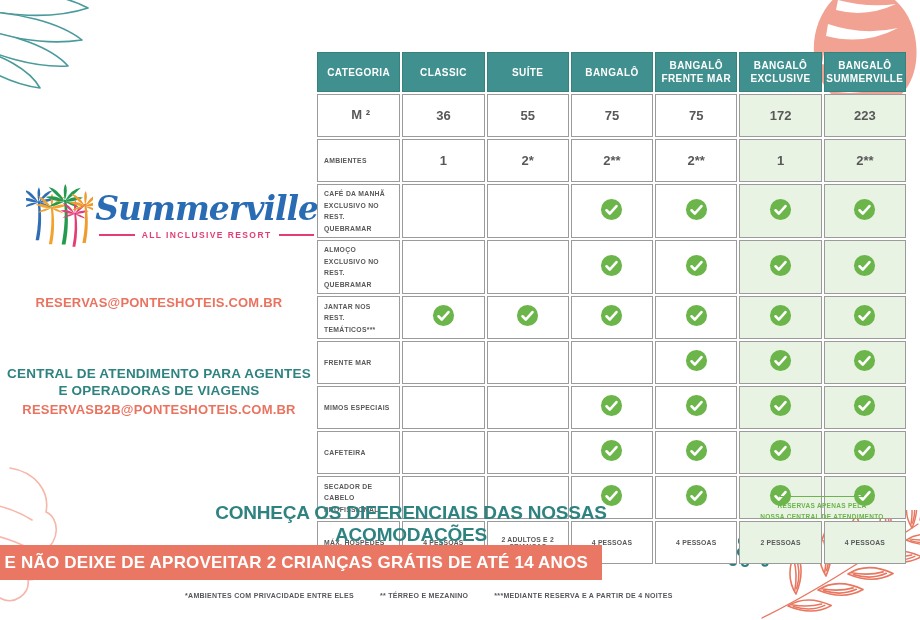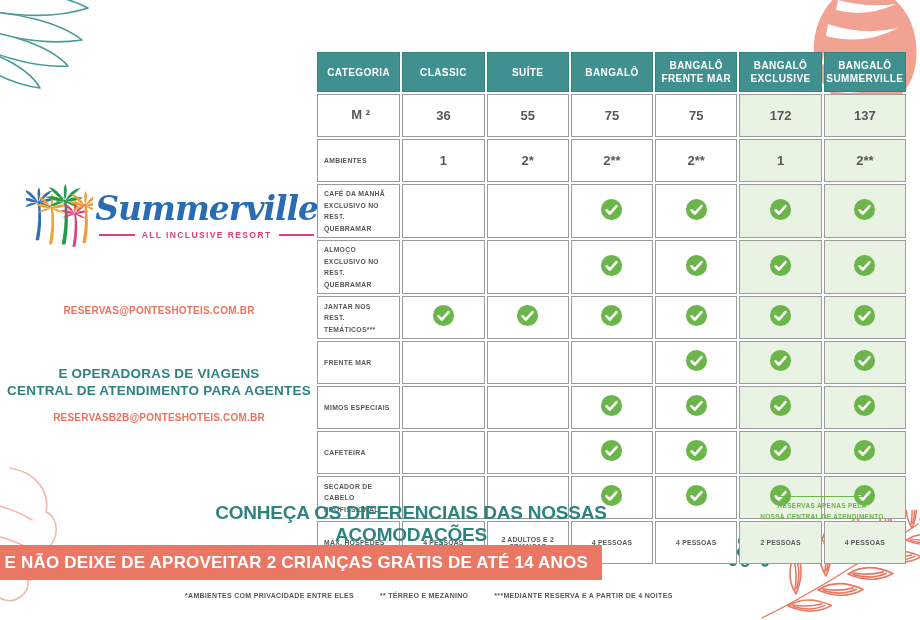"137" td.hl { text: 137 -> 223 }
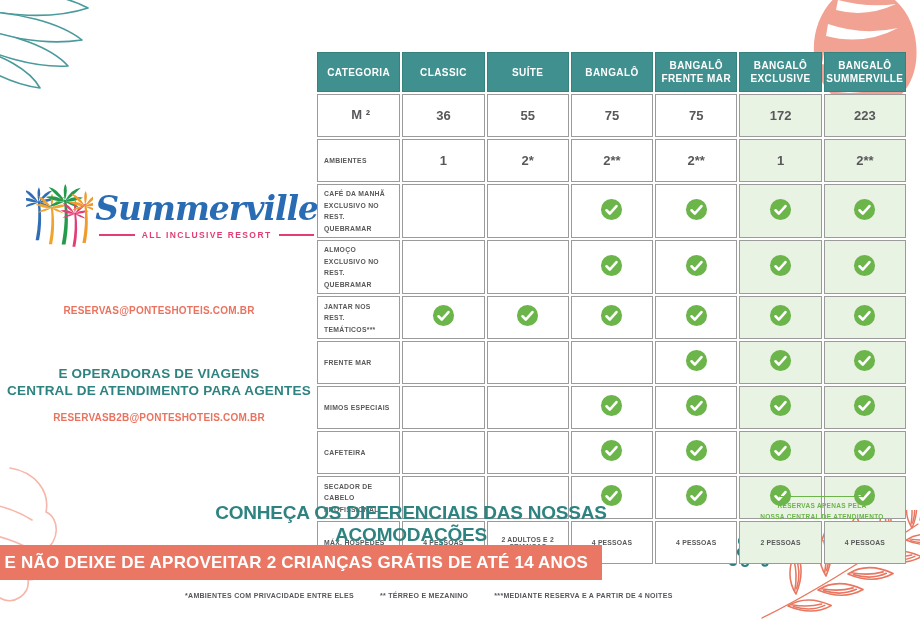"RESERVAS@PONTESHOTEIS.COM.BR" .c-email { font-size: 10px -> 13px; margin-top: 12px -> 2px }
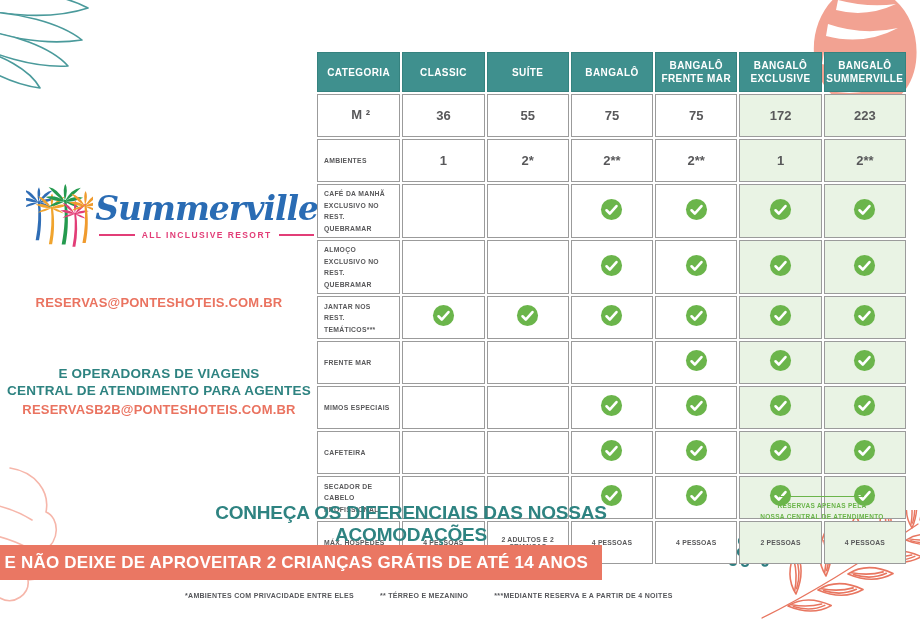"E OPERADORAS DE VIAGENS" div.c-title { order: before "CENTRAL DE ATENDIMENTO PARA AGENTES" -> after "CENTRAL DE ATENDIMENTO PARA AGENTES" }
